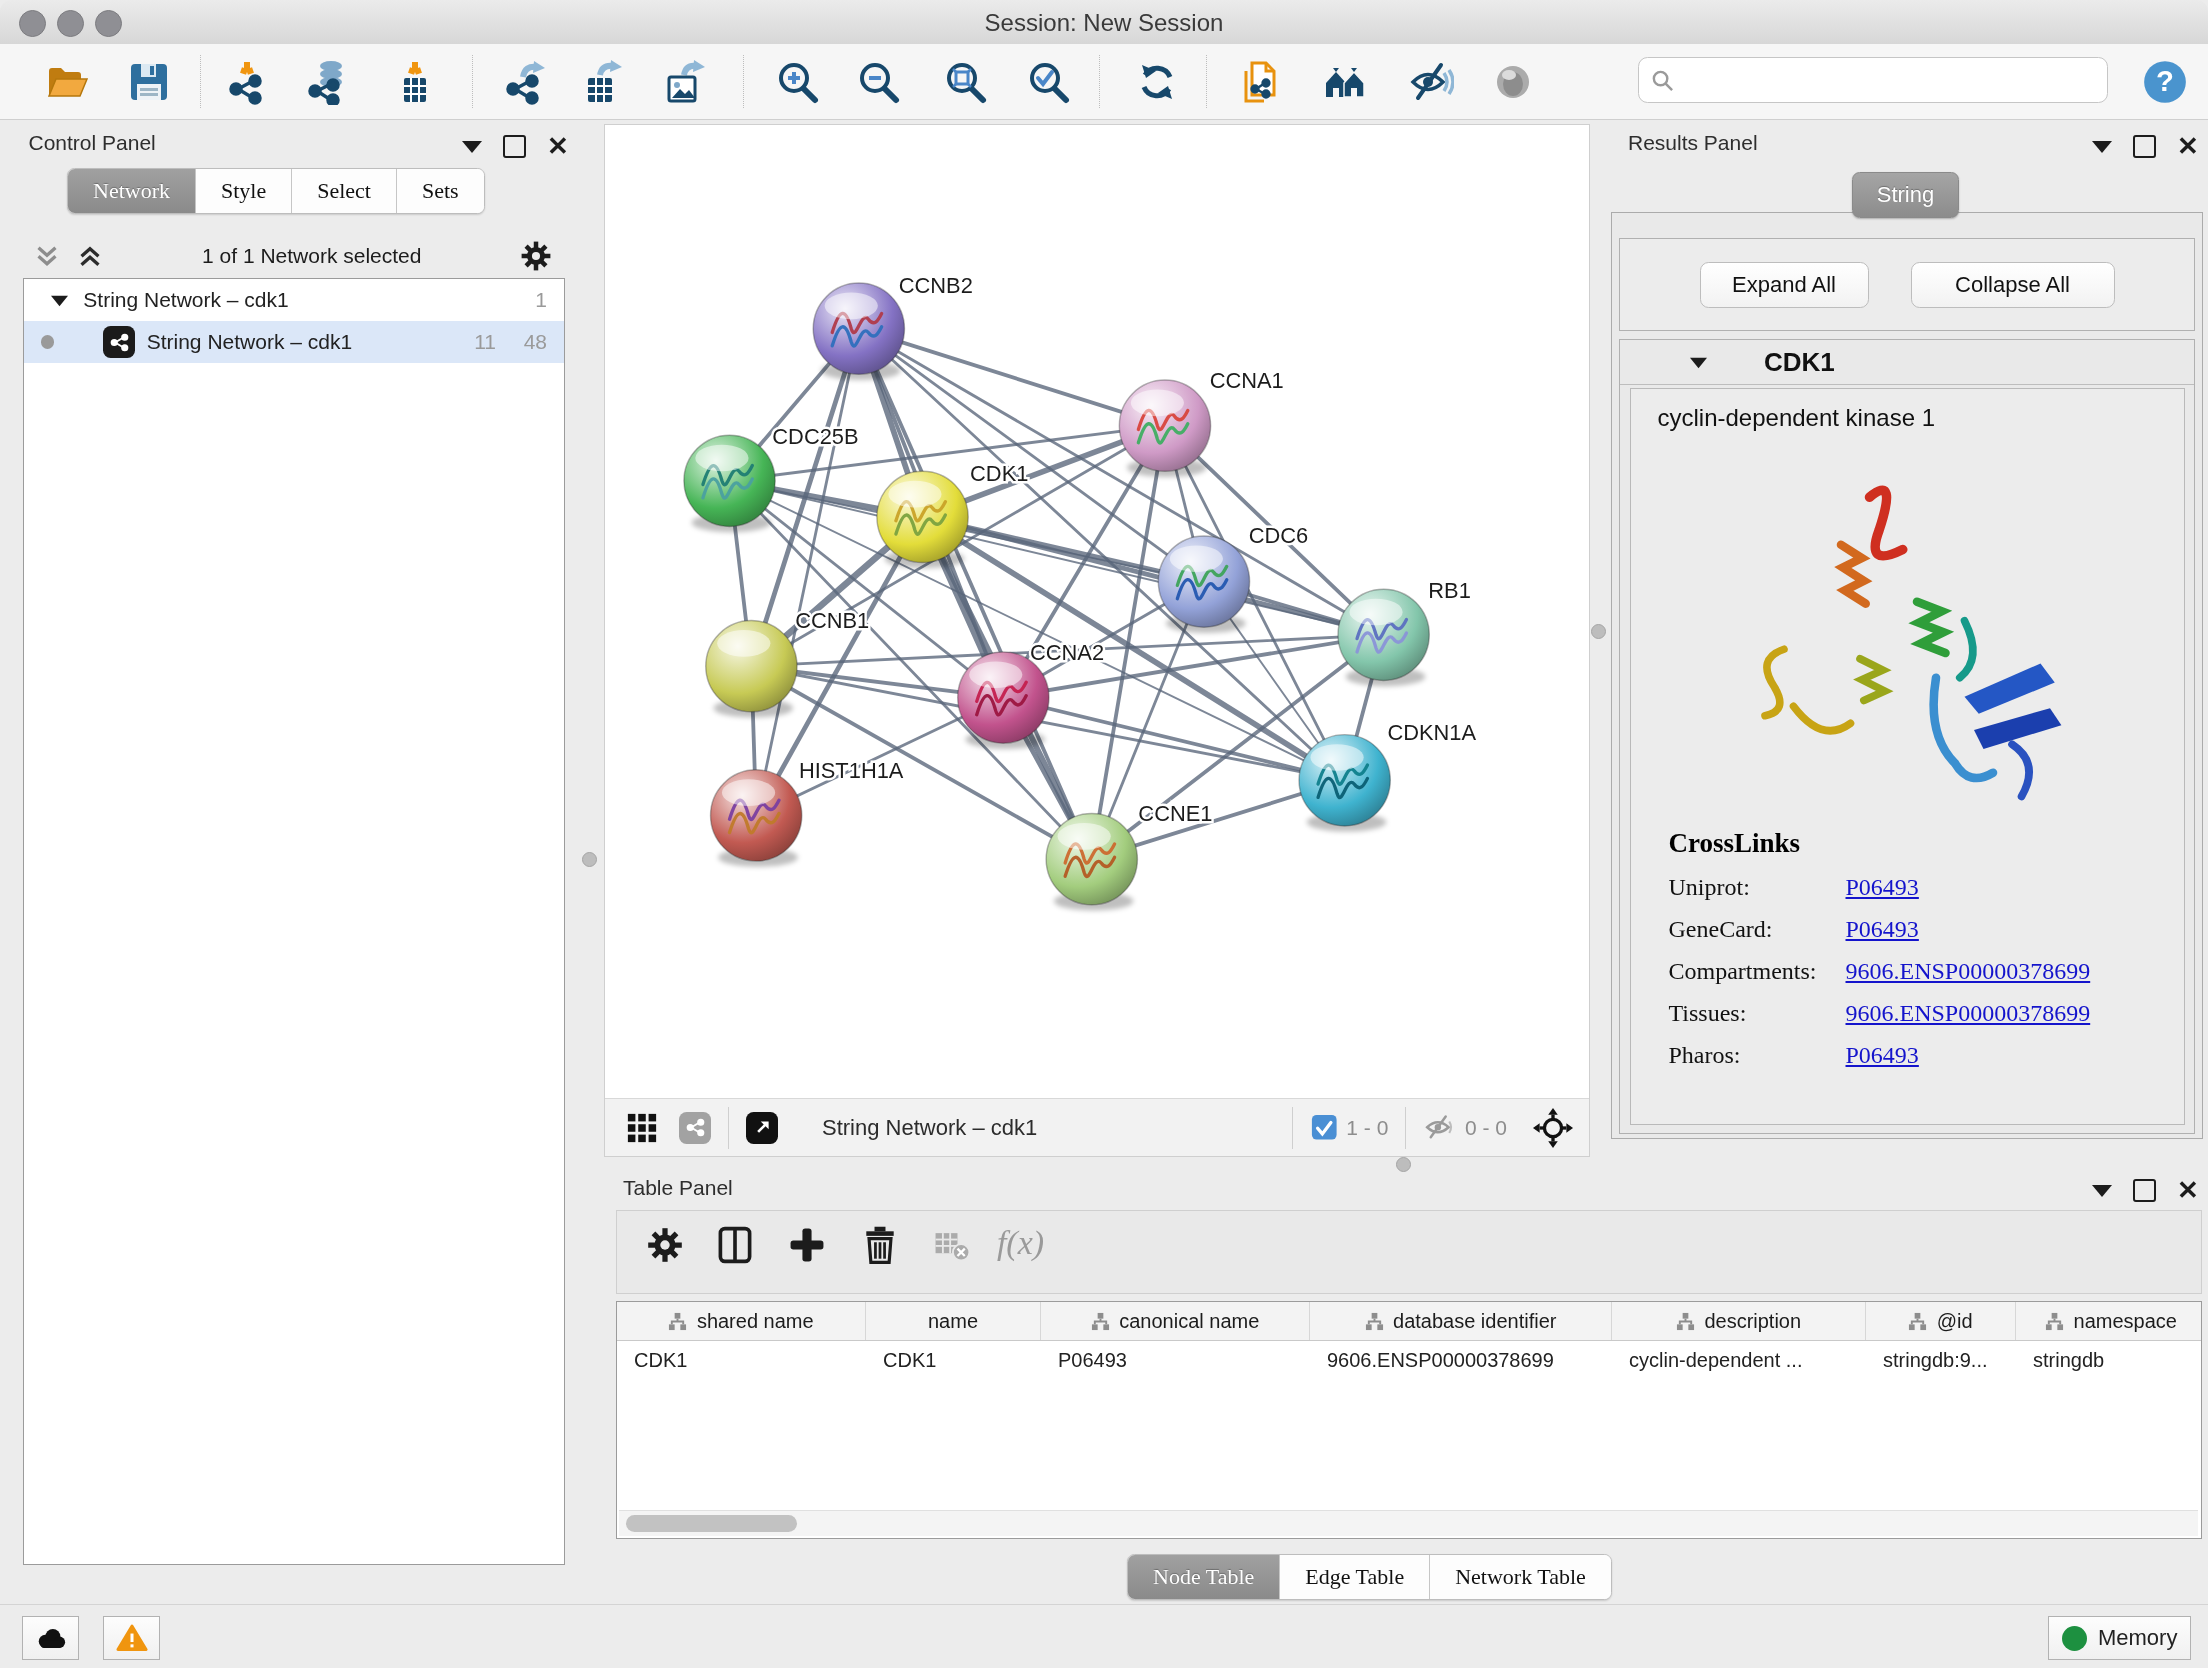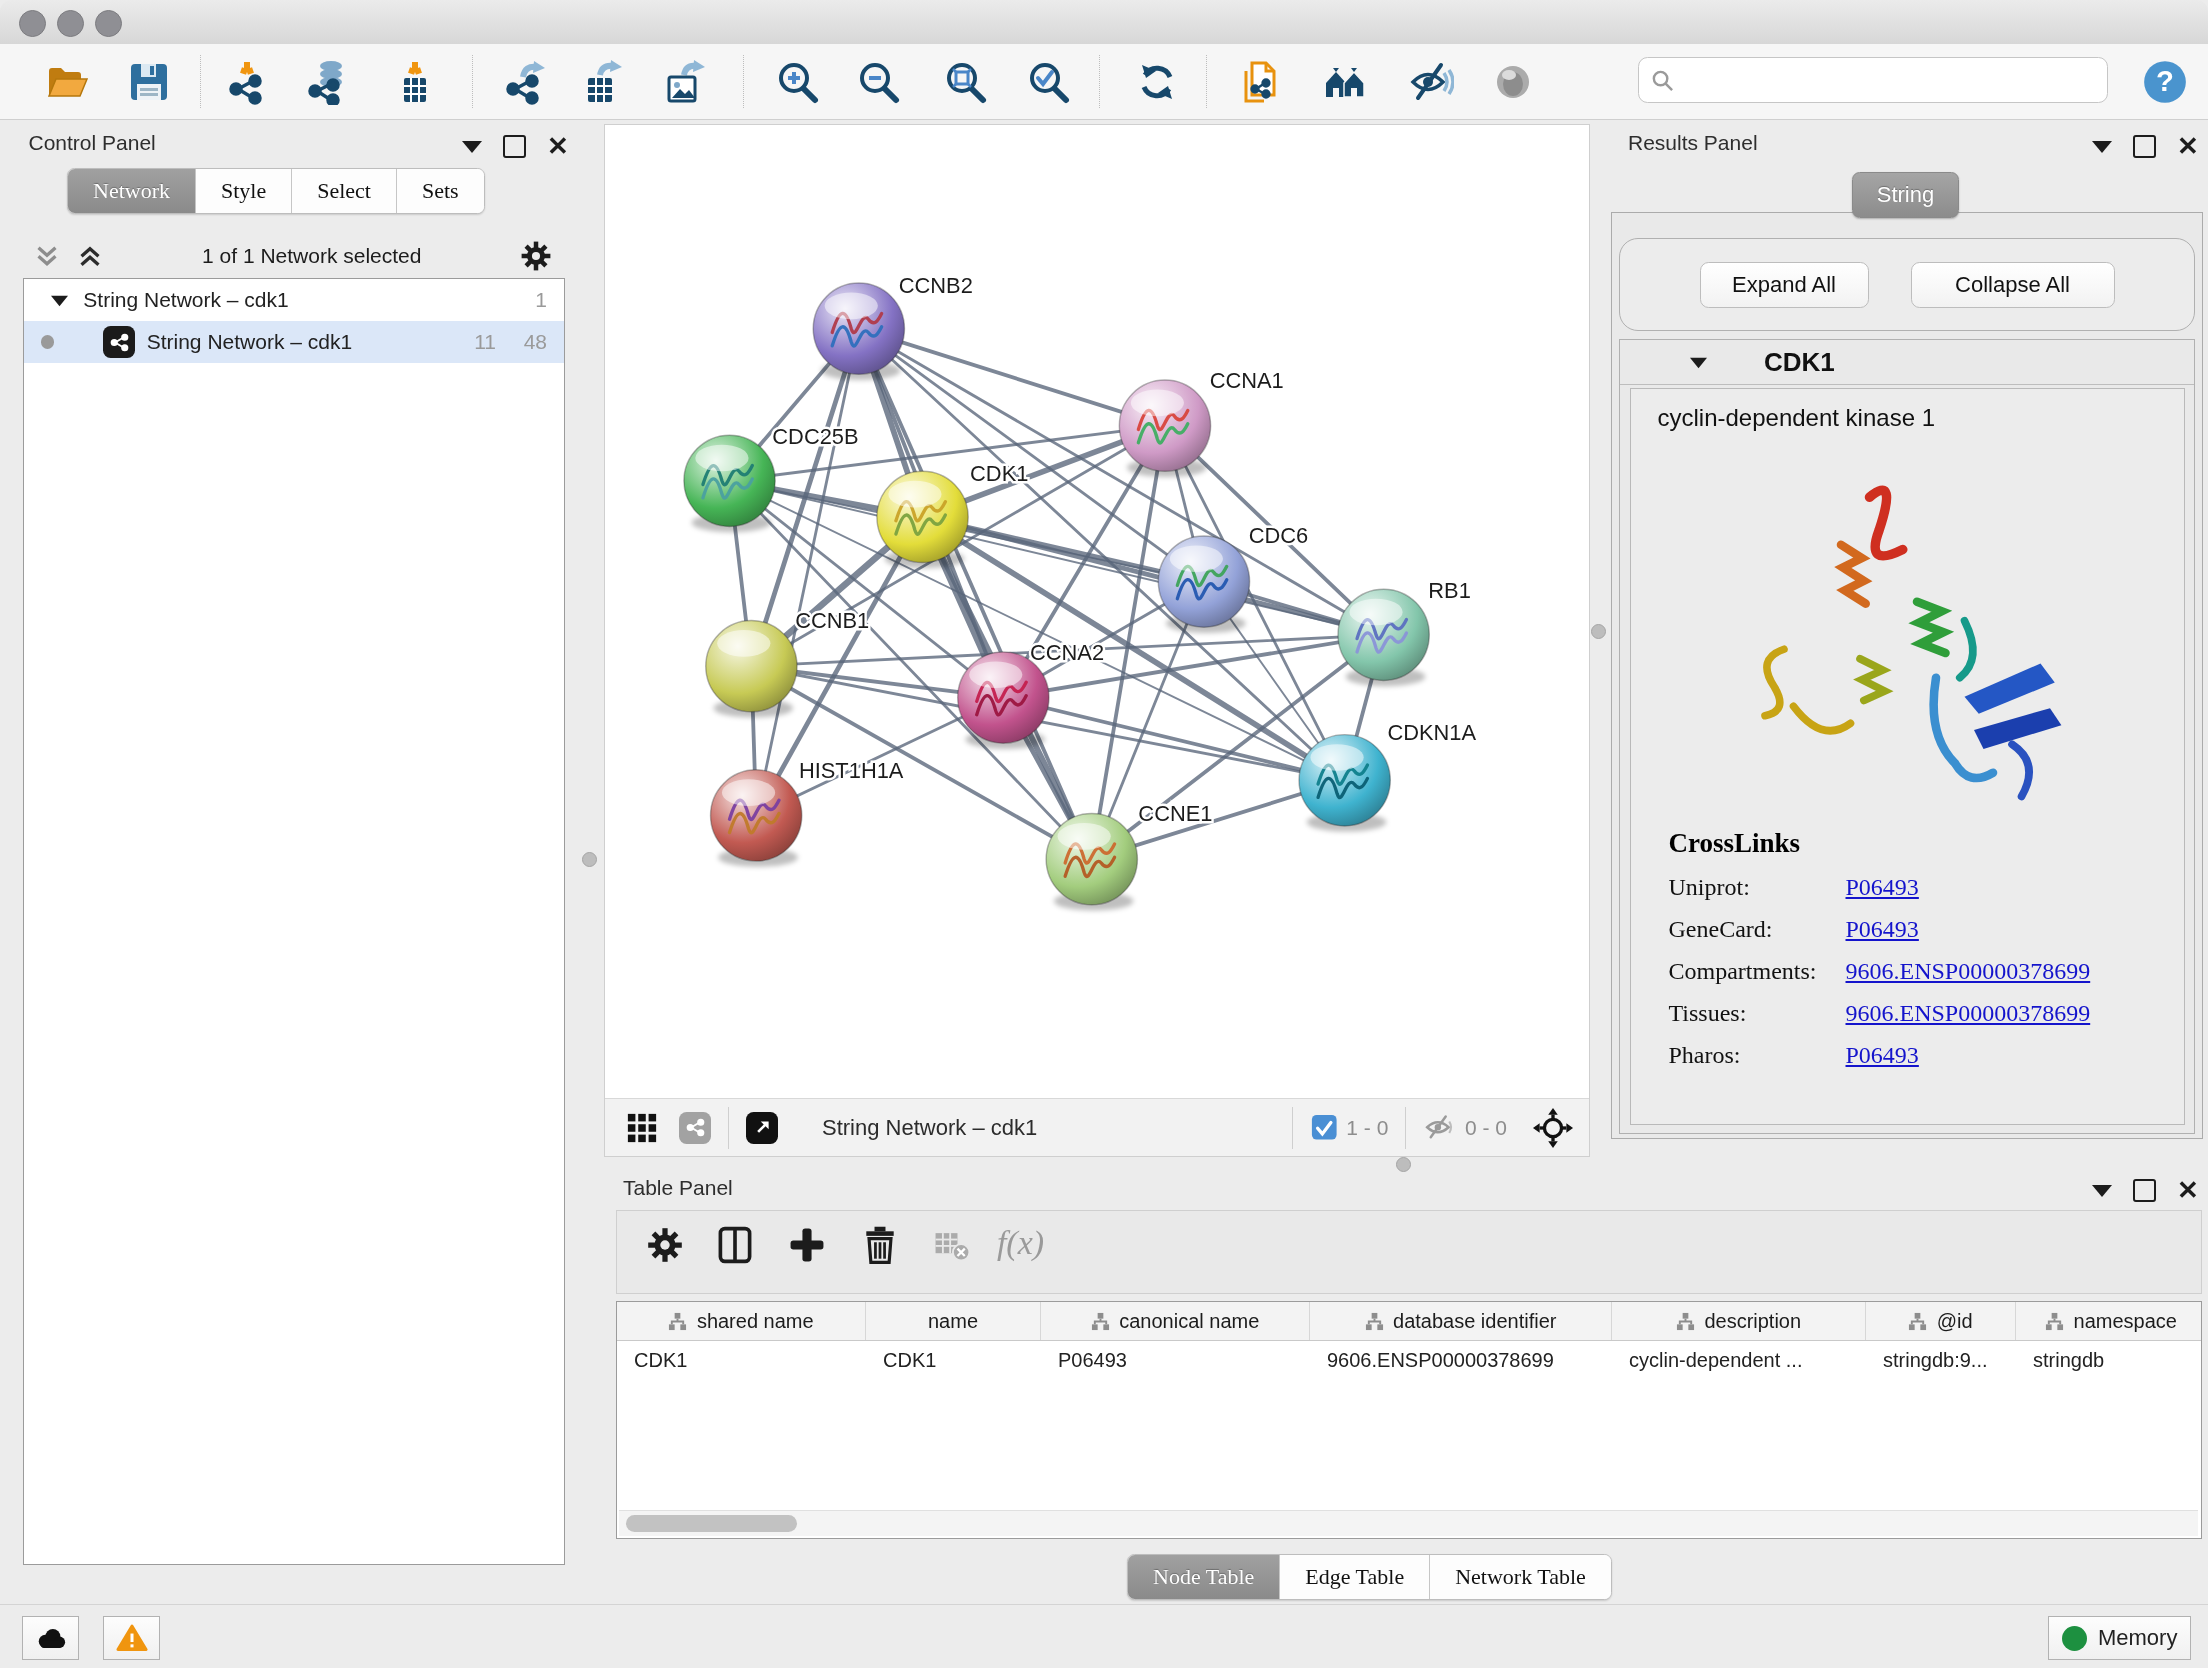"Session: New Session" div { html: none -> <div>Session: New Session</div> }
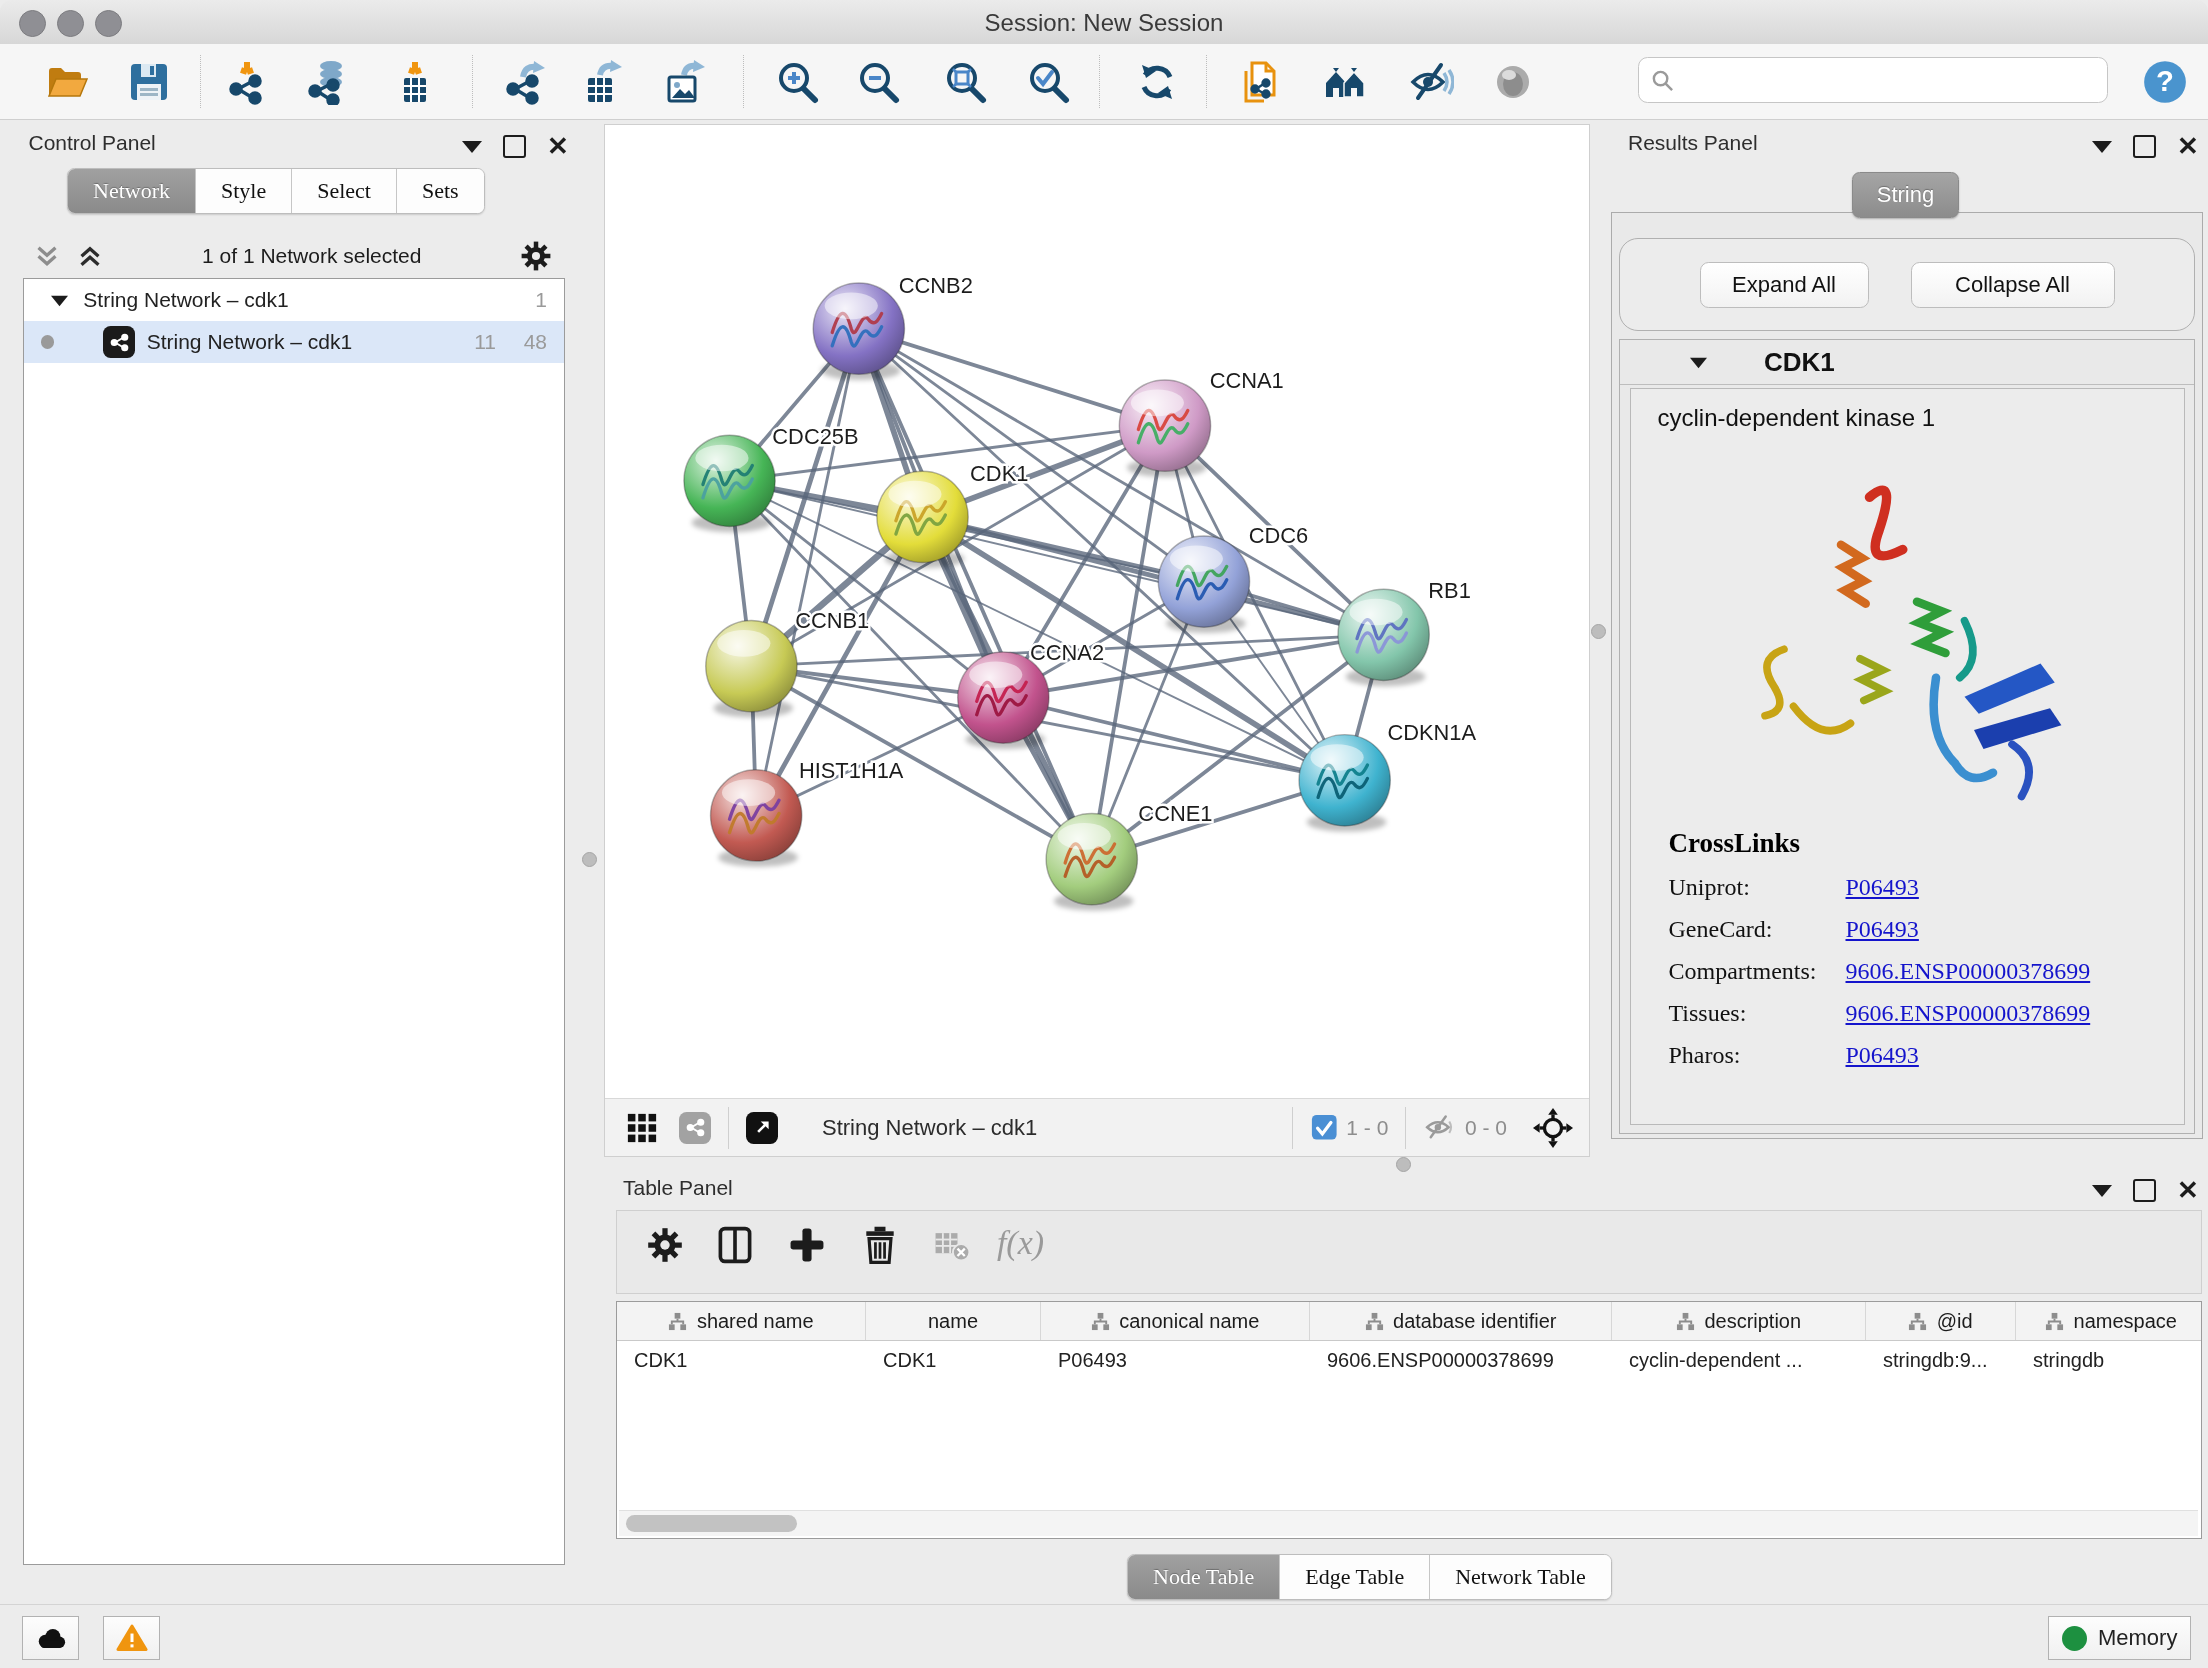"Expand All" div.res-inner { border-radius: 19px -> none }
